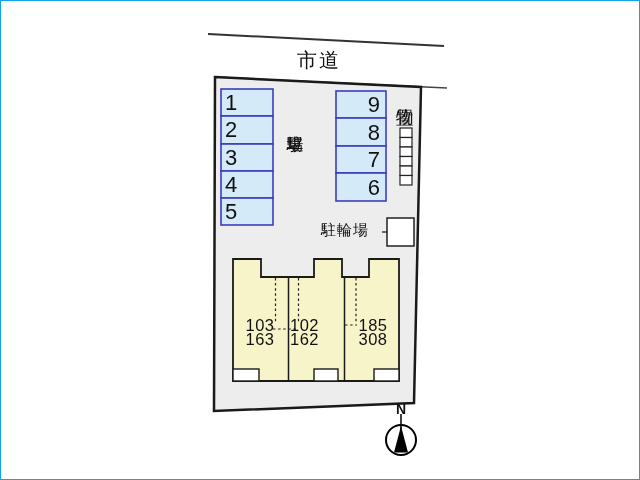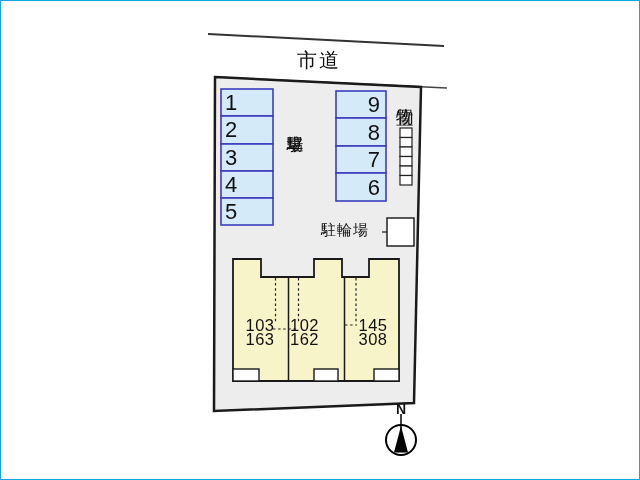"145" div { text: 145 -> 185 }
